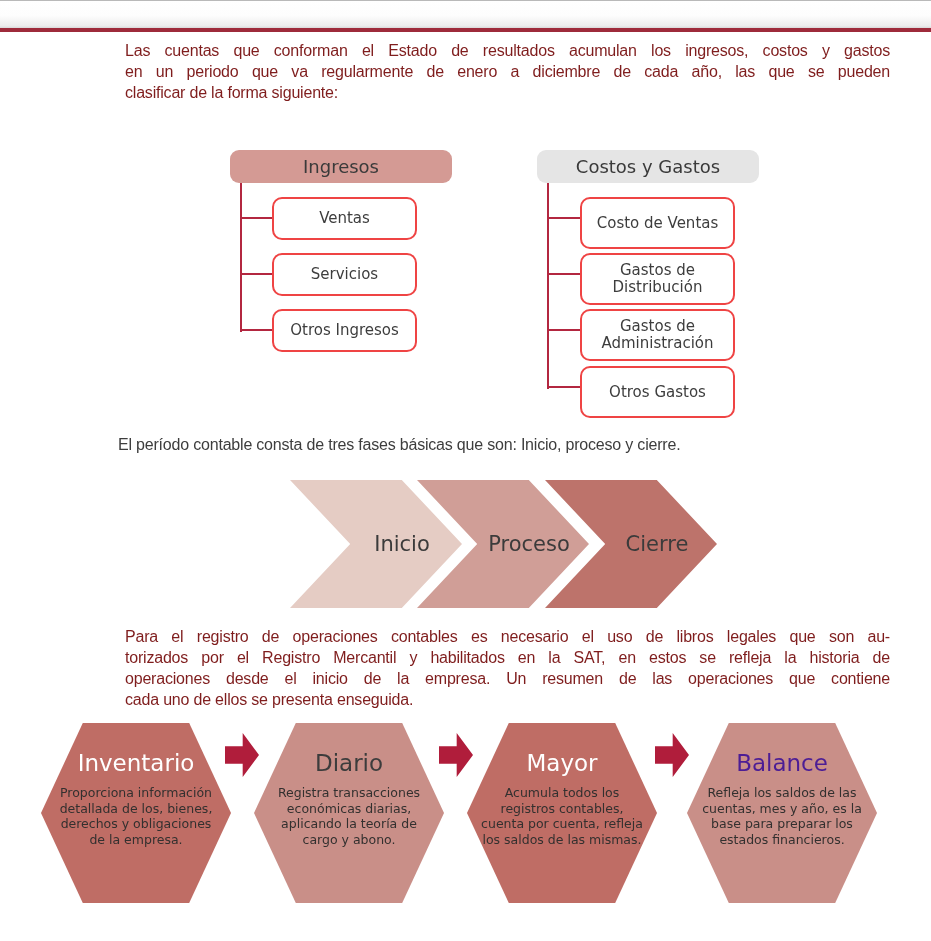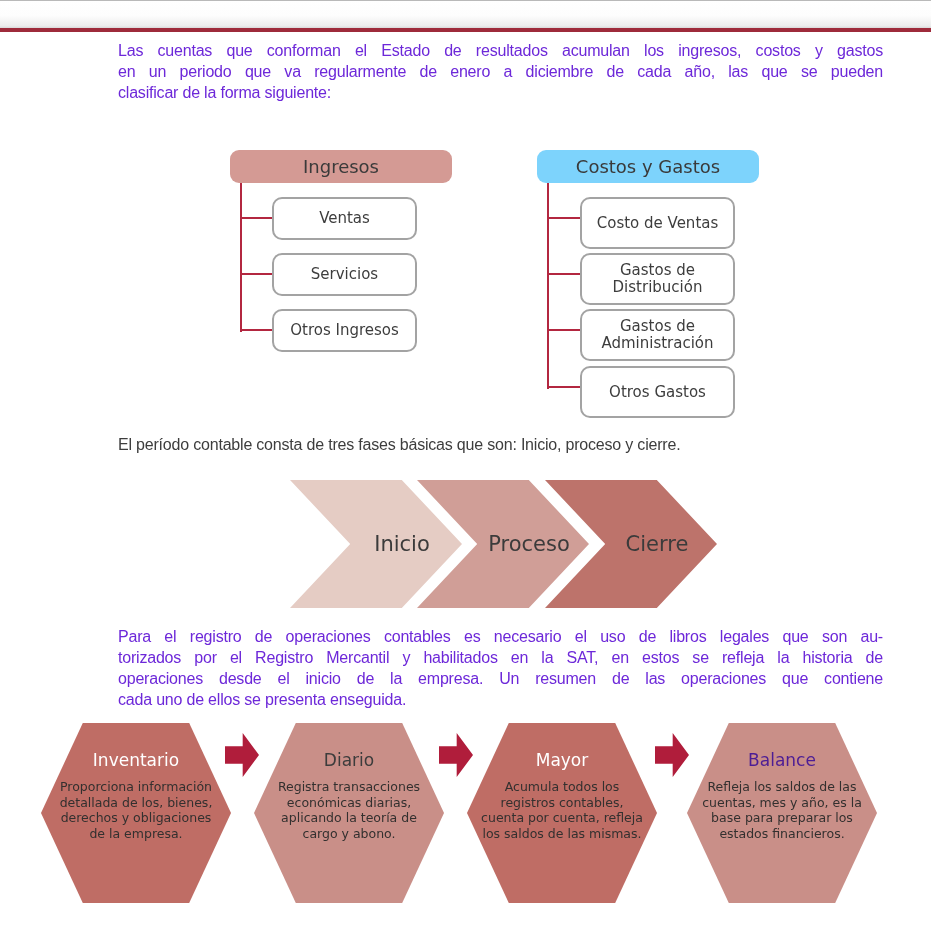"Las cuentas que conforman el" .para { color: #6d28d9 -> #7f1d1d; left: 118px -> 125px }
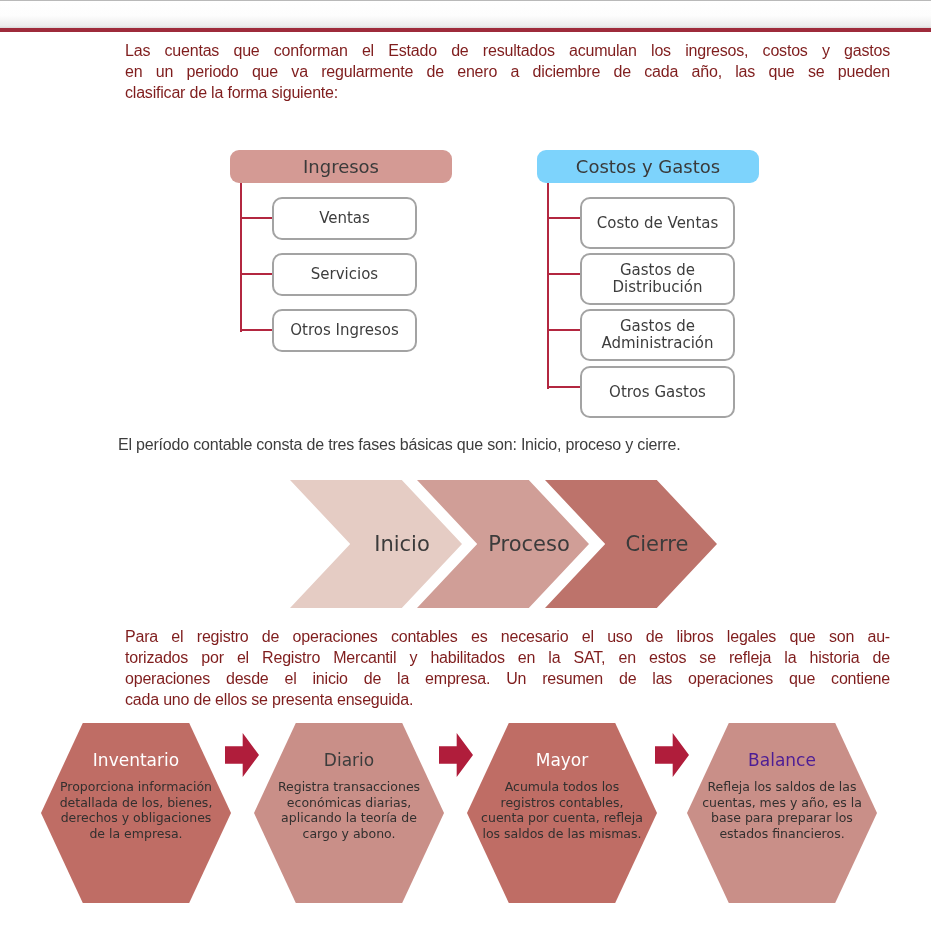"Costos y Gastos" div.tree-header { background-color: #7dd3fc -> #e5e5e5 }
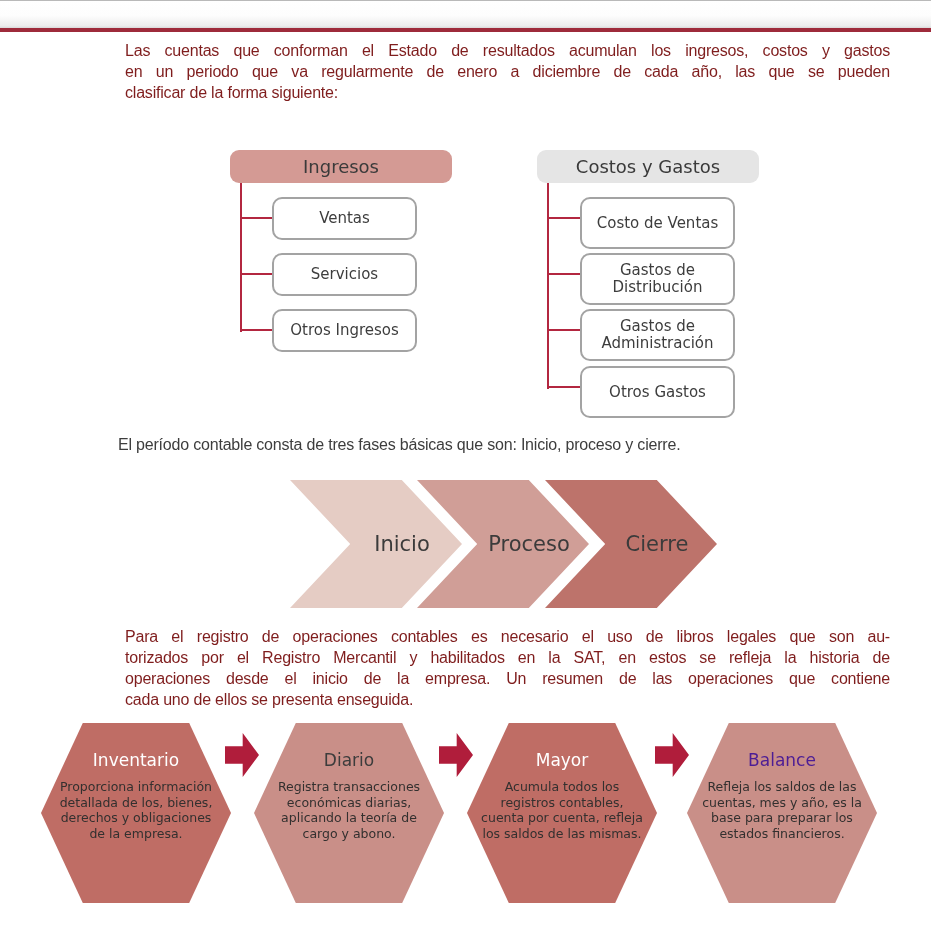"Ventas" .child { border: 2px solid #a3a3a3 -> 2px solid #ef4444 }
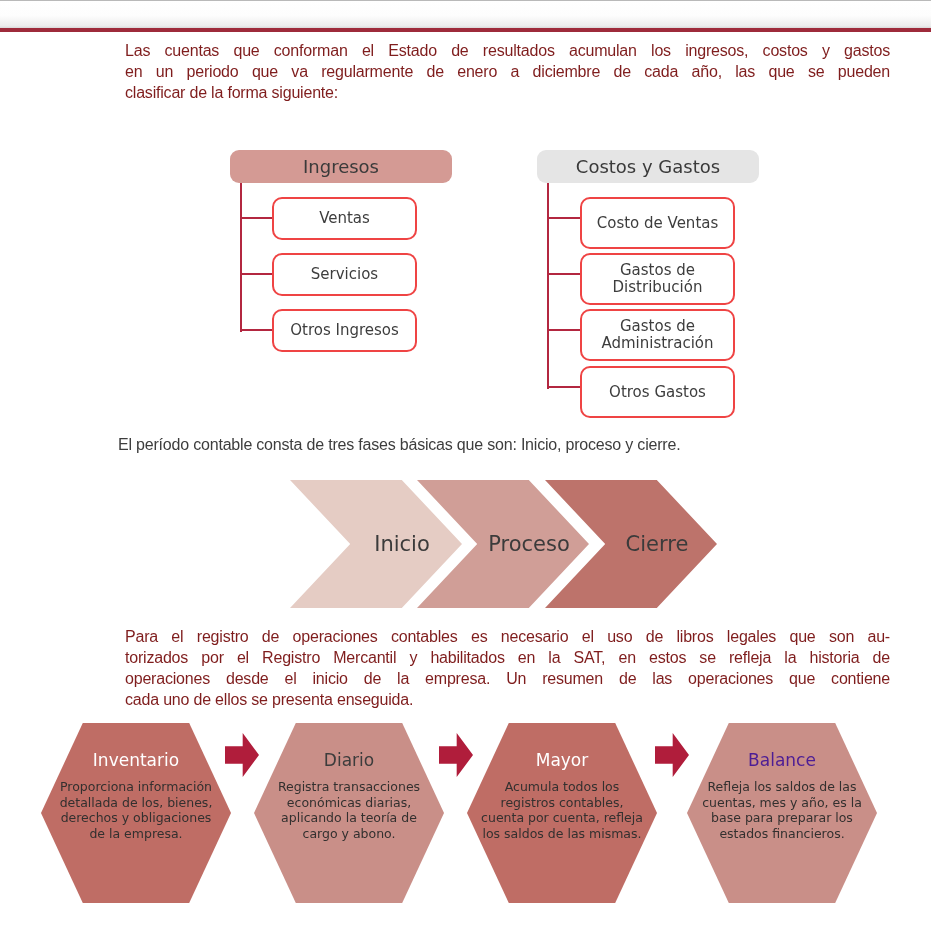"Inventario" .hex-title { font-size: 17px -> 23px }
